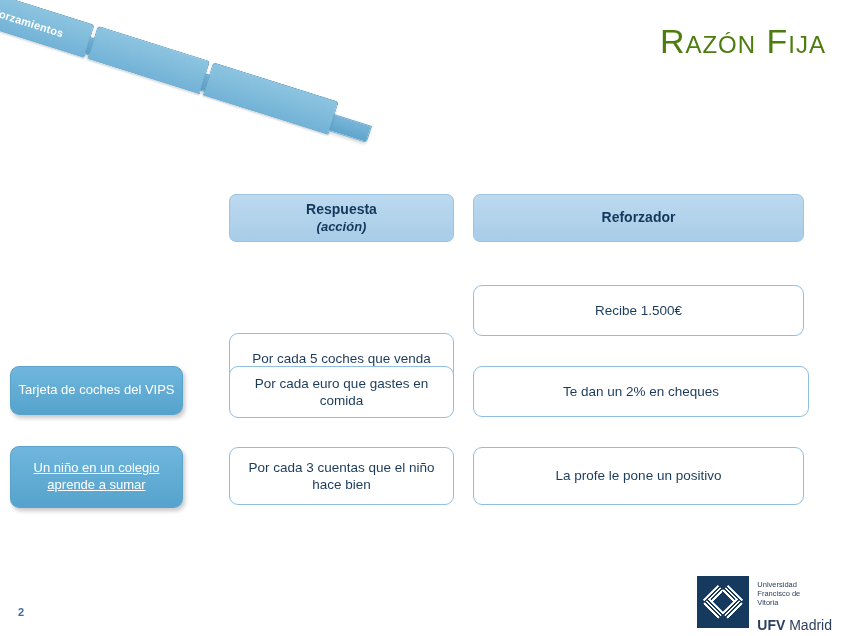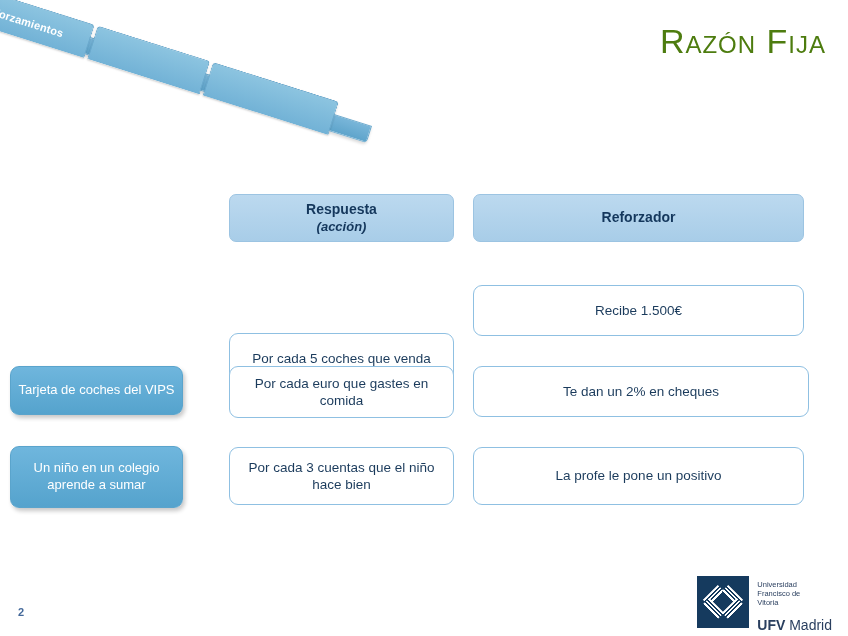"Un niño en un colegio" div.box { text-decoration: none -> underline }
